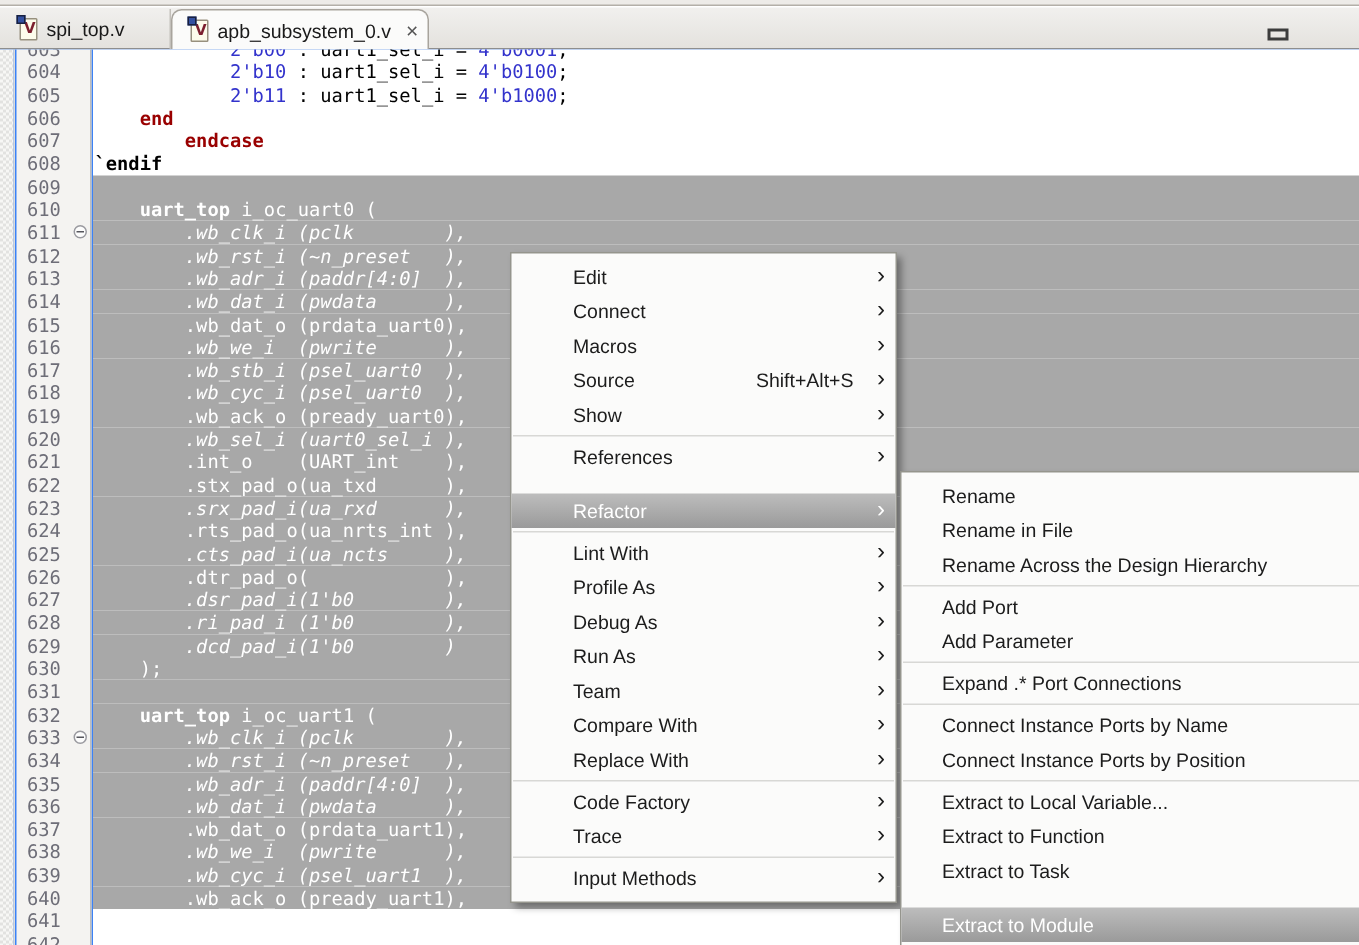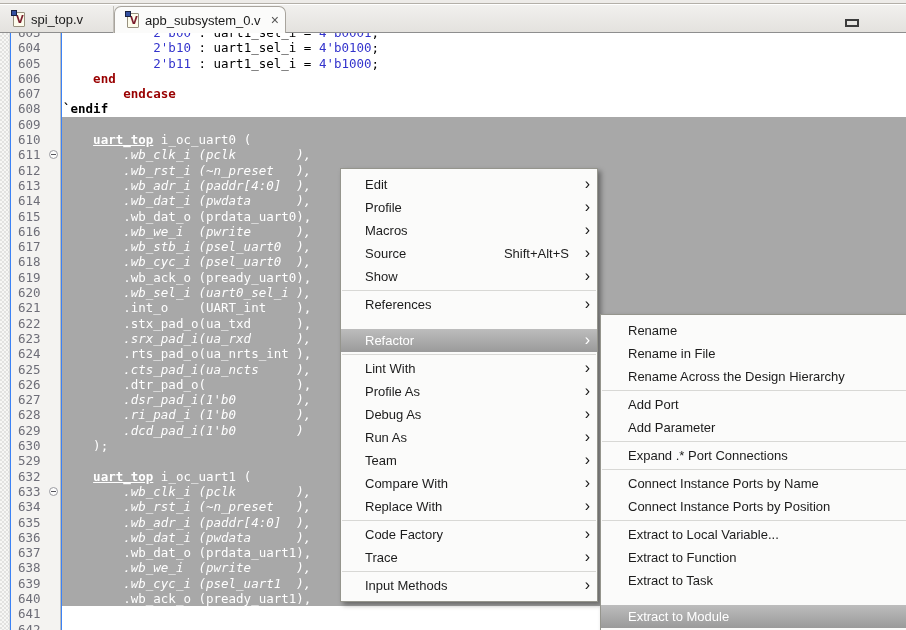"uart_top" .sel-b { text-decoration: underline -> none }
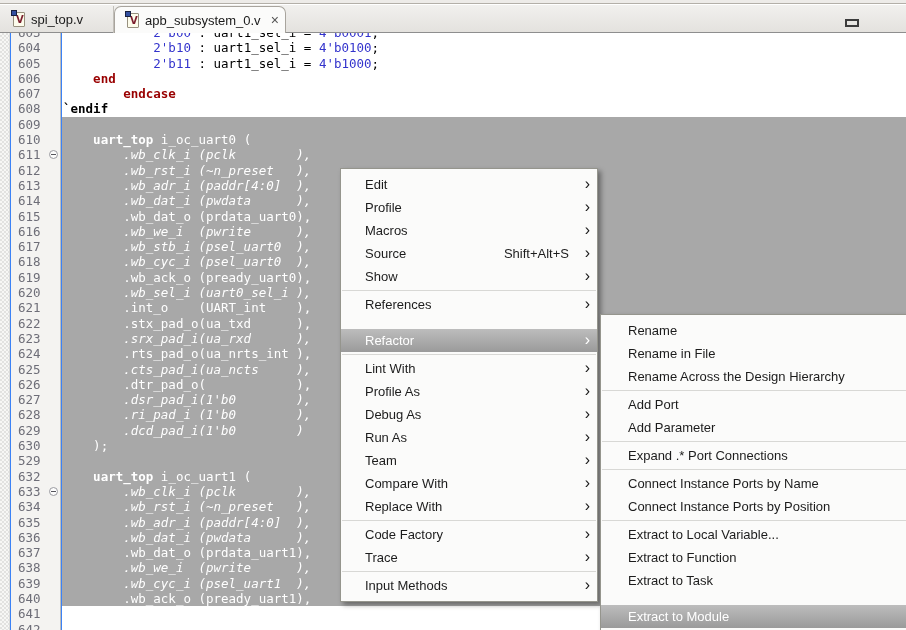"Edit" .menu-item { padding-left: 24px -> 41px }
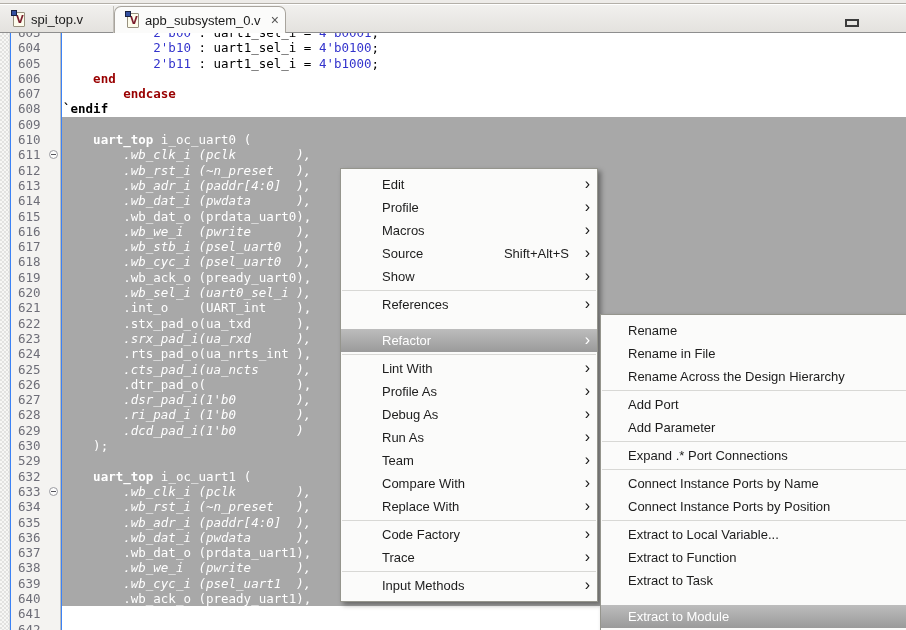"Profile" span { text: Profile -> Connect }
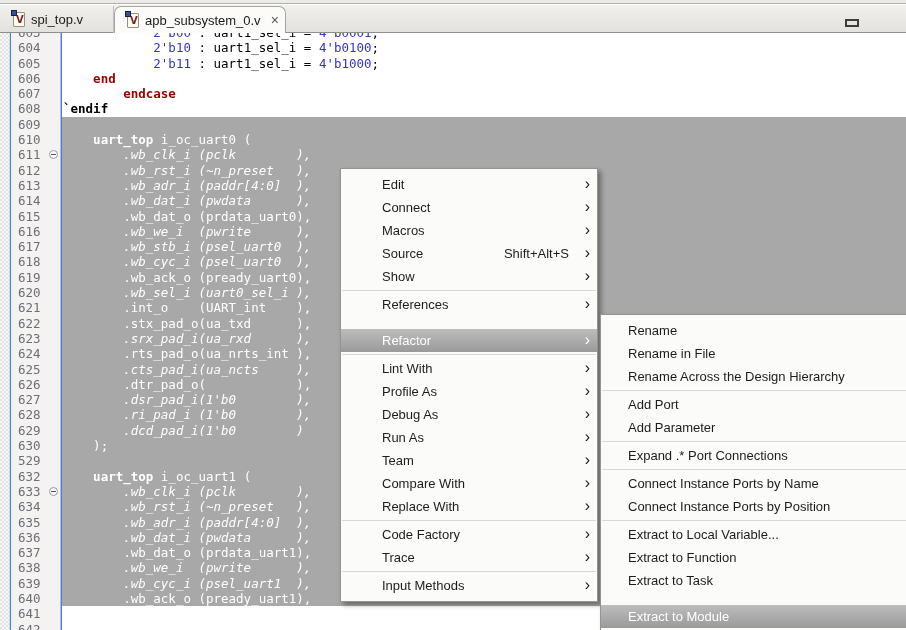"529" div.gut-row { text: 529 -> 631 }
